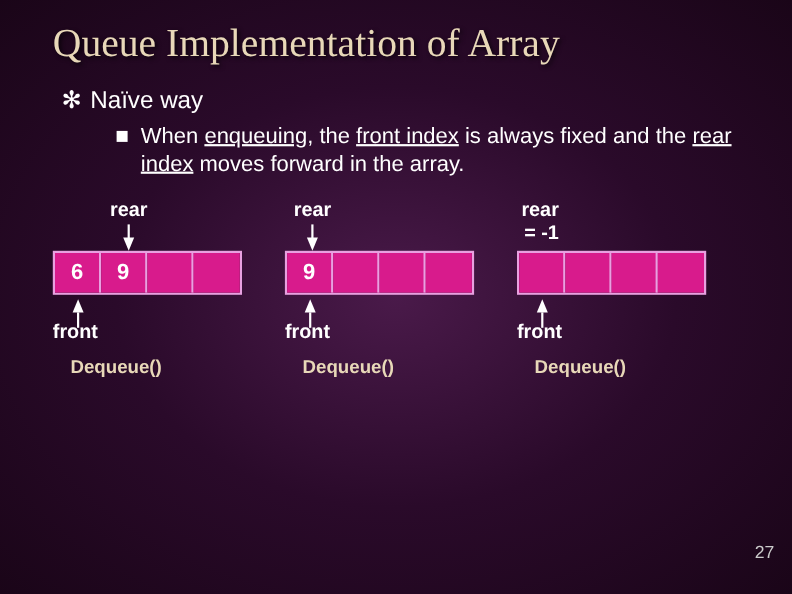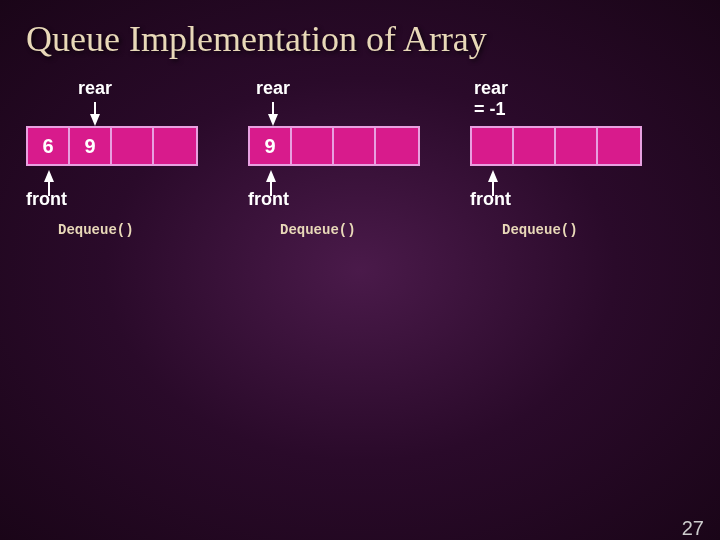"Queue Implementation of Array" .slide { padding: 18px 50px 0 26px -> 18px 50px 0 48px }
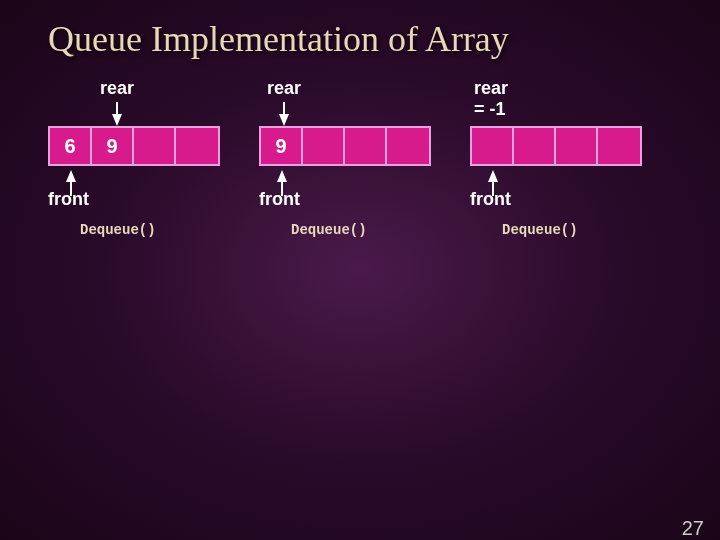"✻ Naïve way" div.level1 { html: none -> <div> <span>✻</span><span>Naïve way</span> </div> }
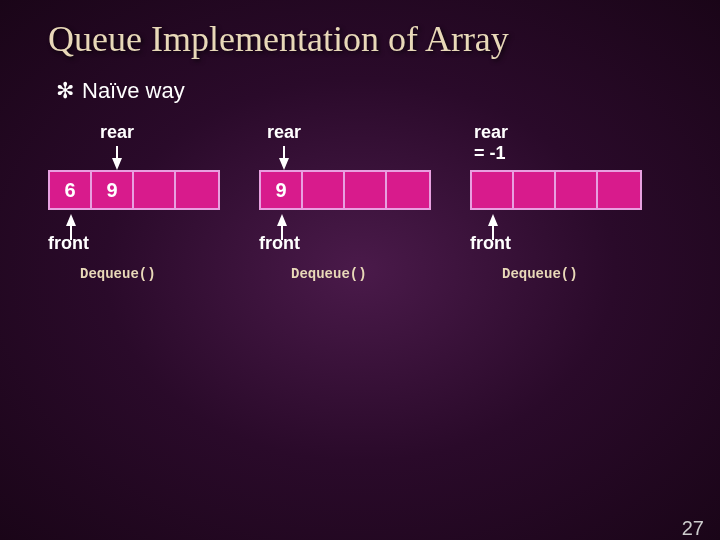"When enqueuing, the front index" div.level2 { html: none -> <div> <span></span> <div> <span>When </span><span>enqueuing</span><span>, the </span><span>front index</span><span> is always fixed and the </span><span>rear index</span><span> moves forward in the array.</span> </div> </div> }
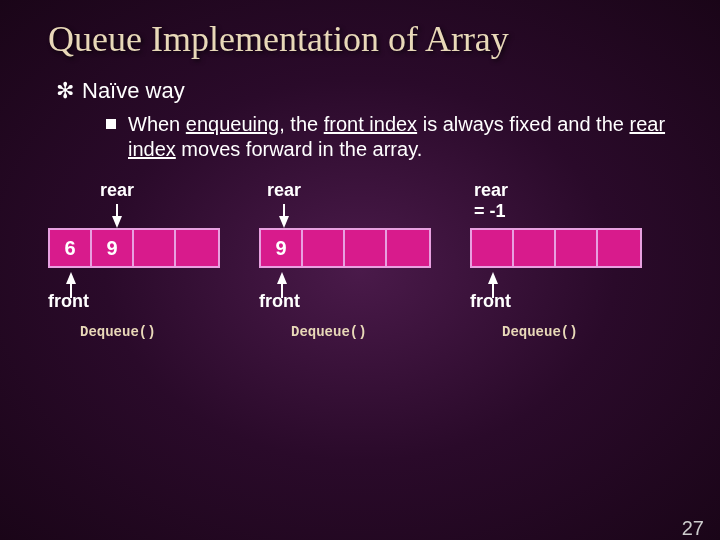"rear" .rear-label { text-align: none -> right }
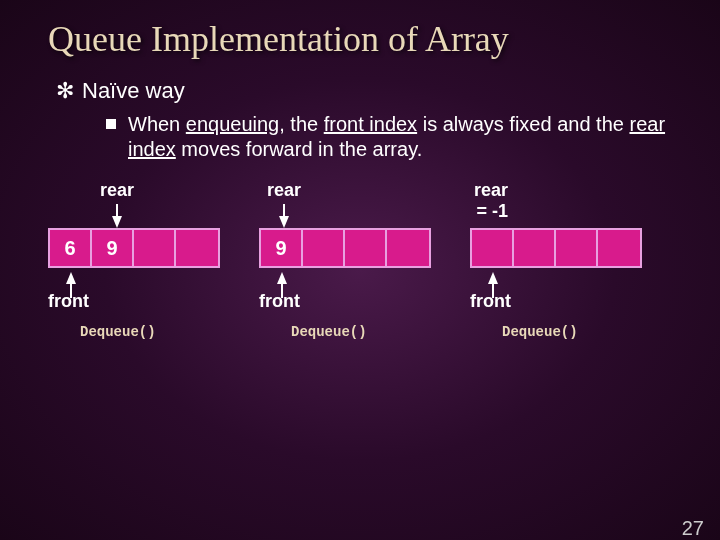"Dequeue()" .op-label { font-family: Liberation Mono, monospace -> Liberation Sans, sans-serif; font-size: 14px -> 17px; margin-left: 32px -> 16px }
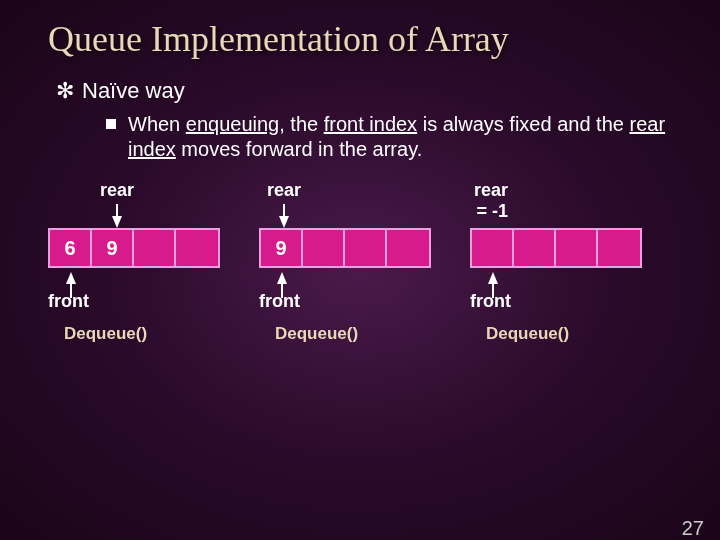"27" .page-num { bottom: 0 -> 28px; font-size: 20px -> 16px }
